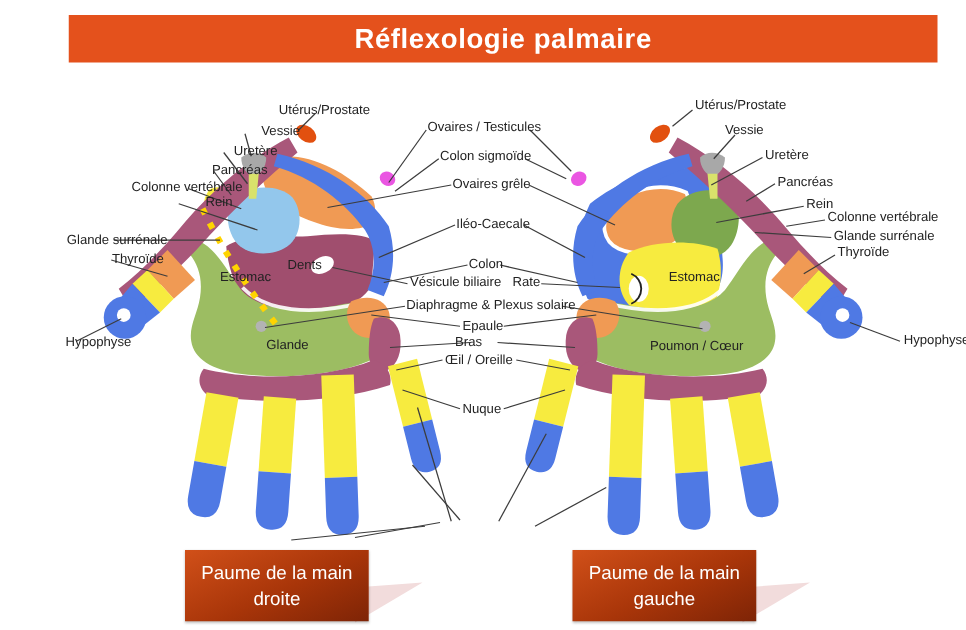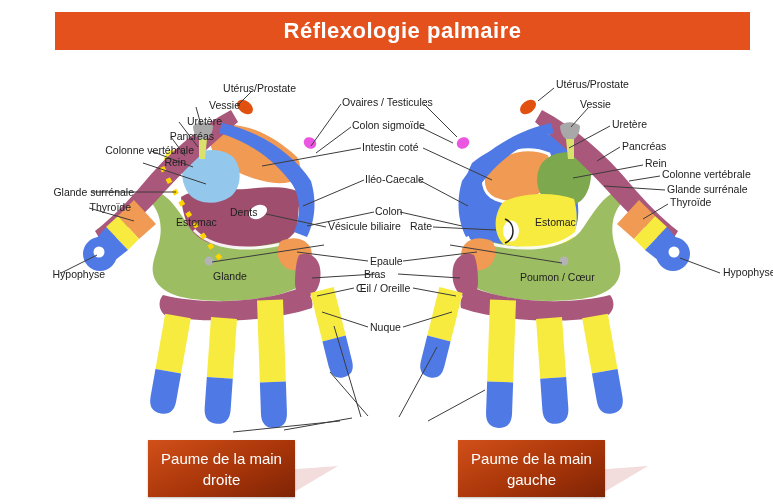"Intestin coté" div.lbl { text: Intestin coté -> Ovaires grêle }
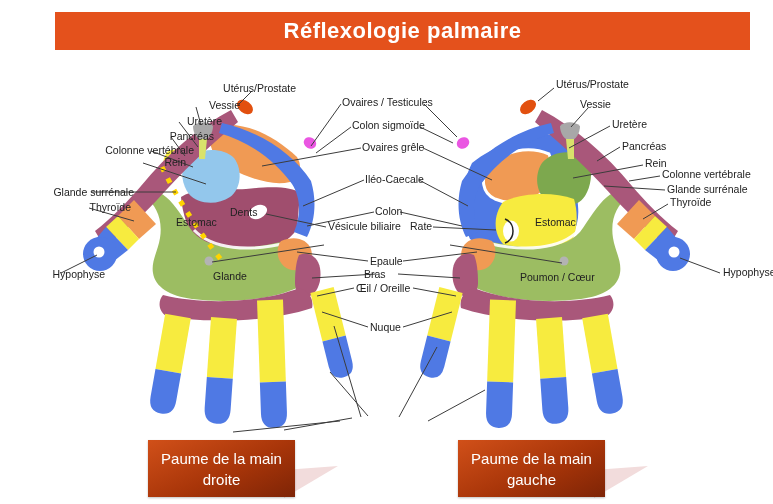"Diaphragme & Plexus solaire" div.lbl { html: none -> <div>Diaphragme &amp; Plexus solaire</div> }
